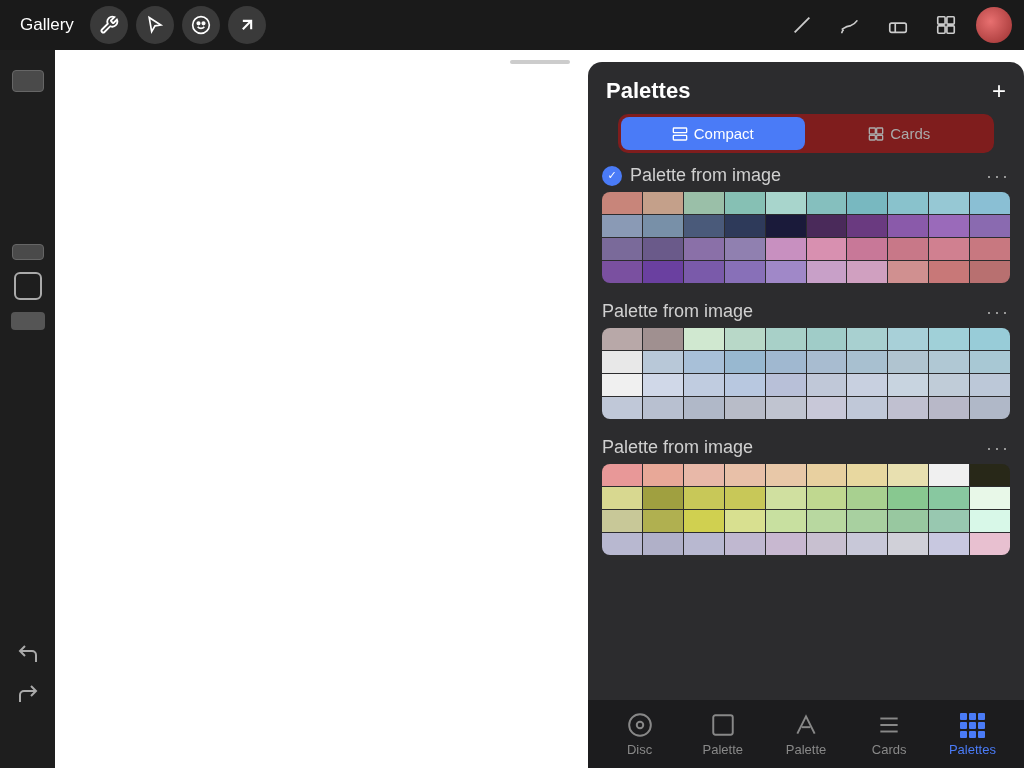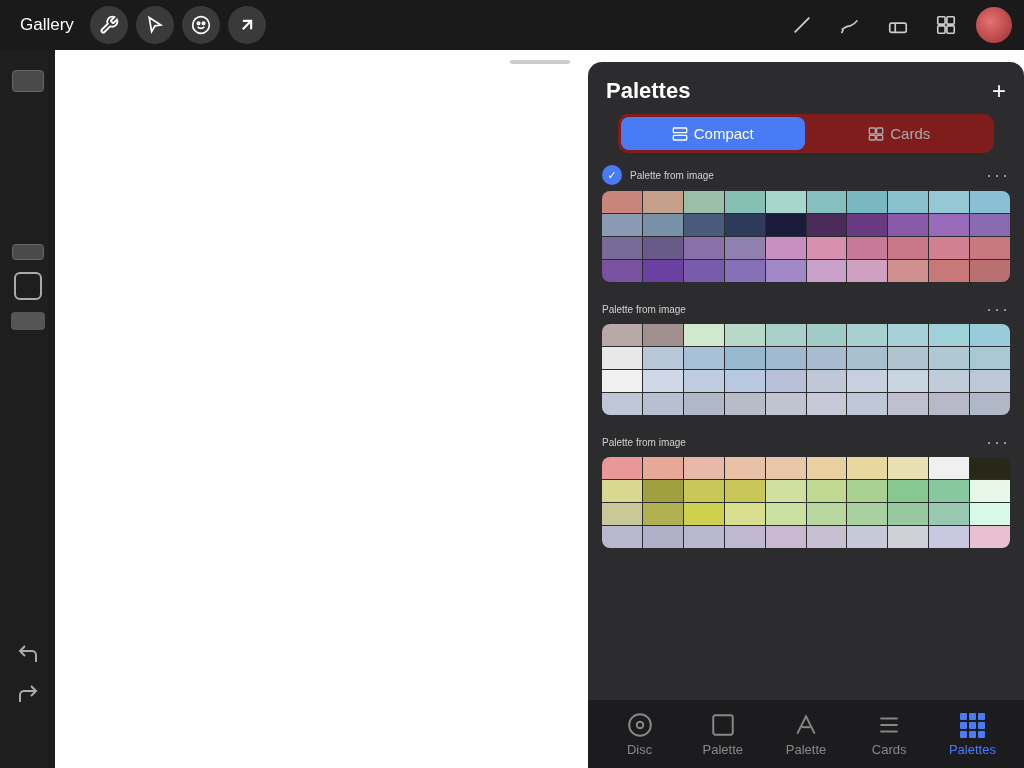"Palette from image" .palette-name { font-size: 10px -> 18px }
